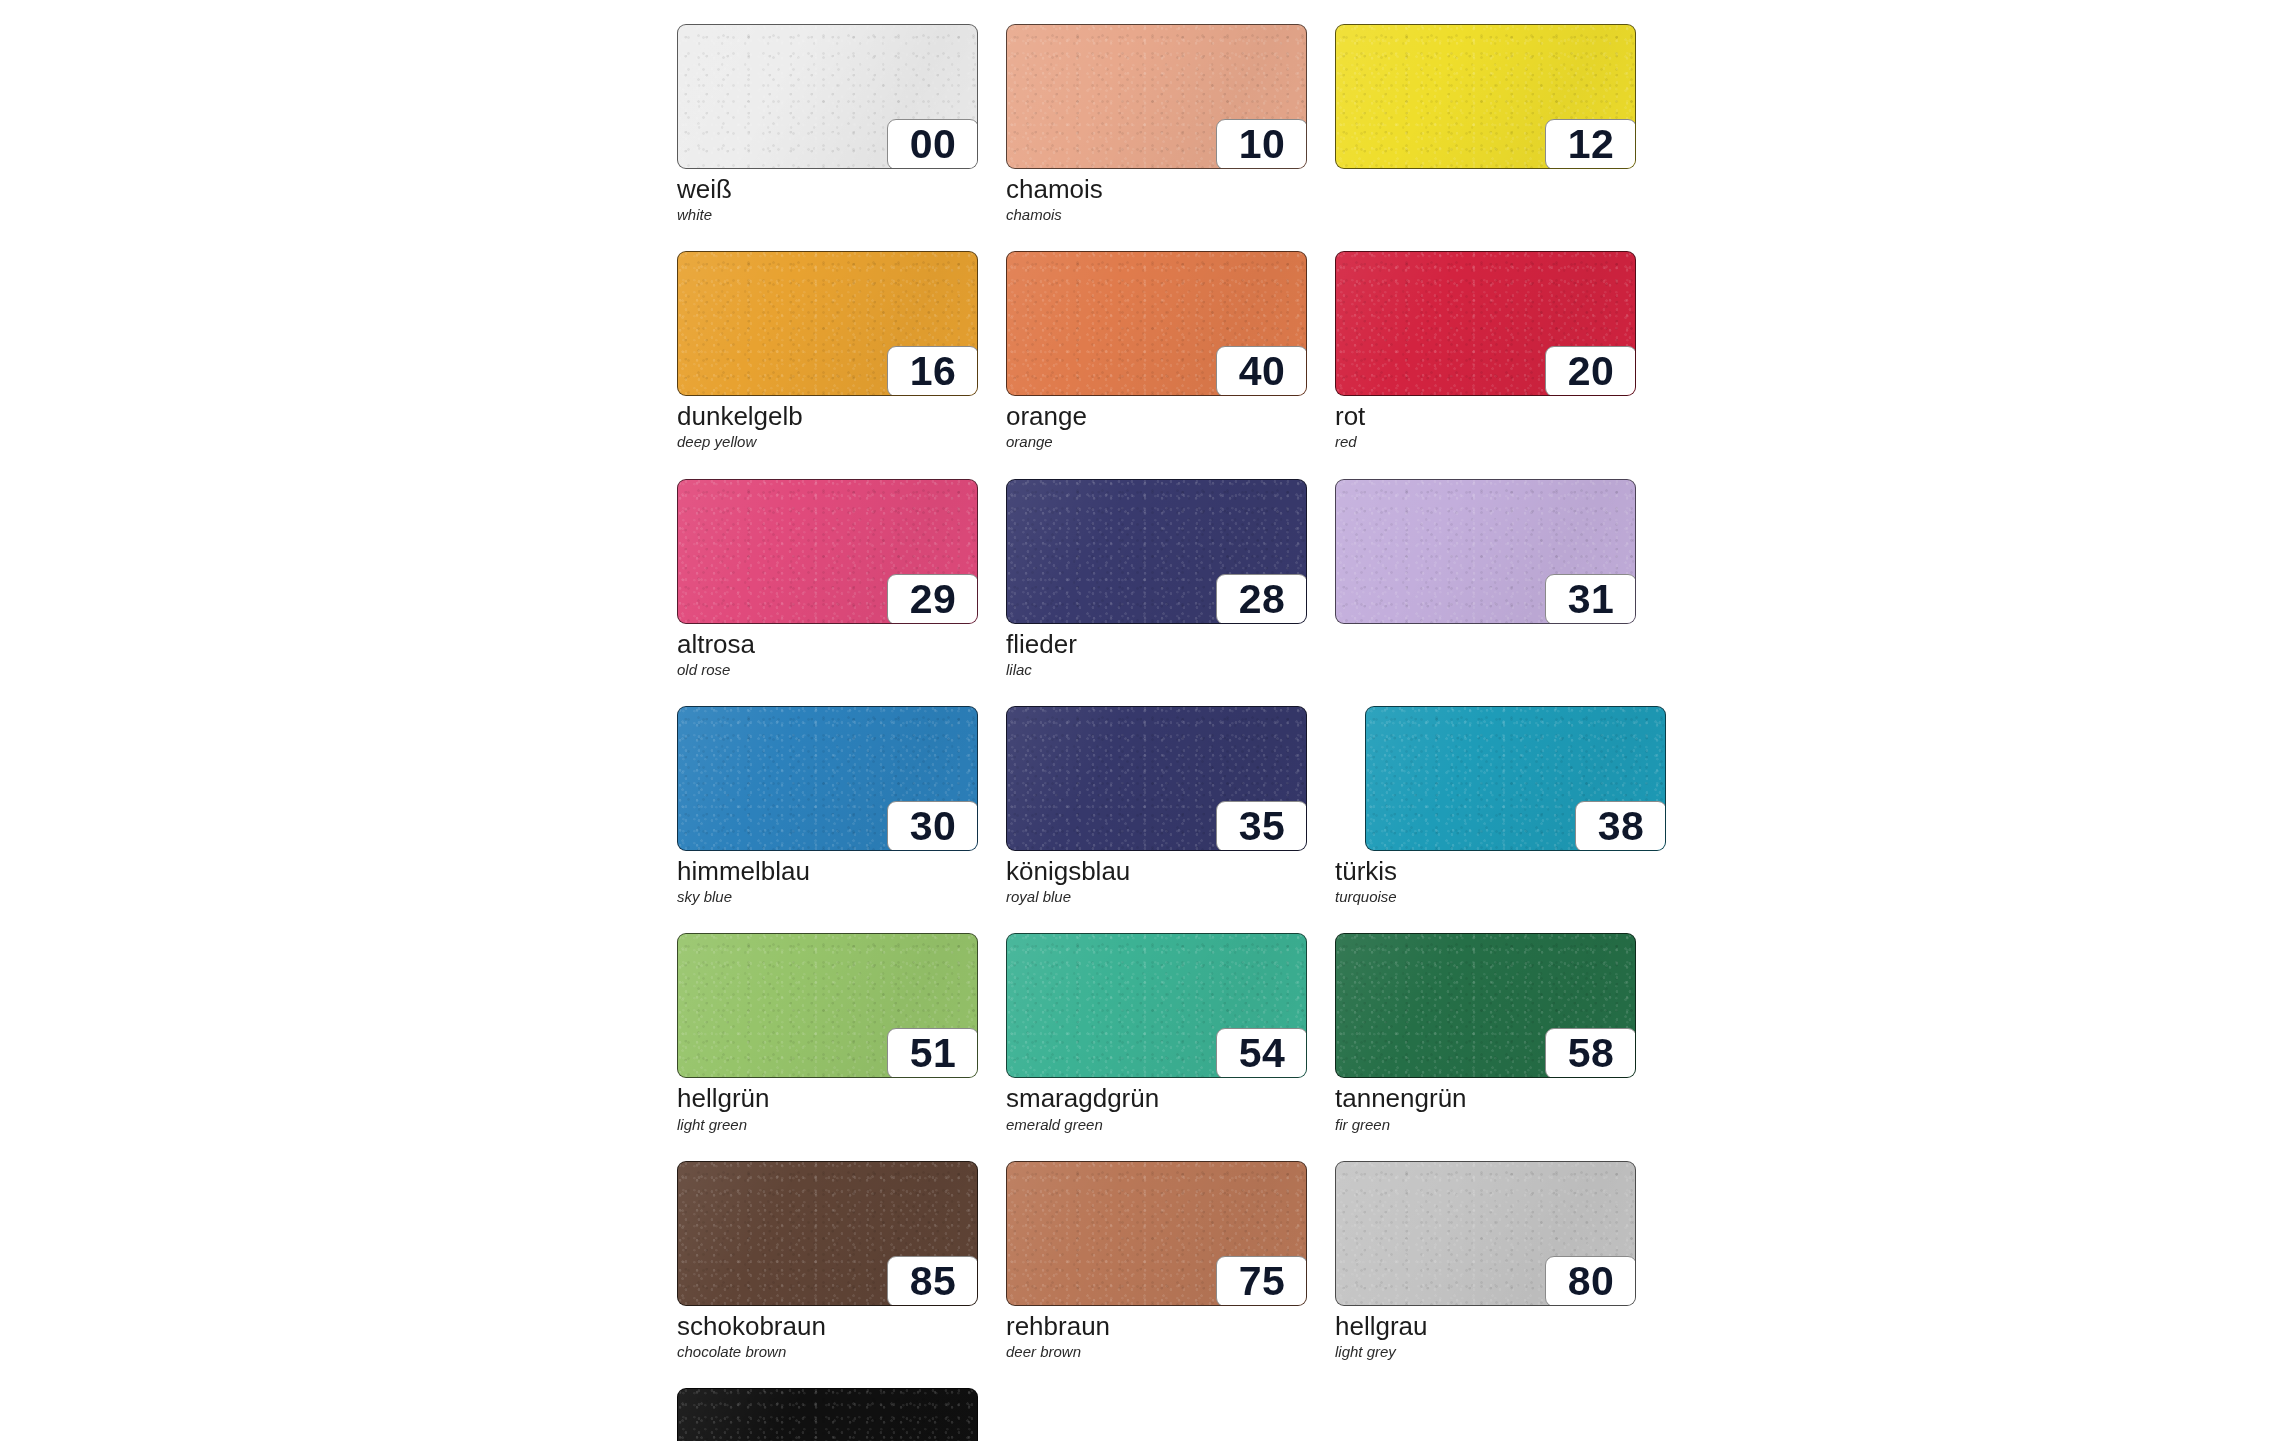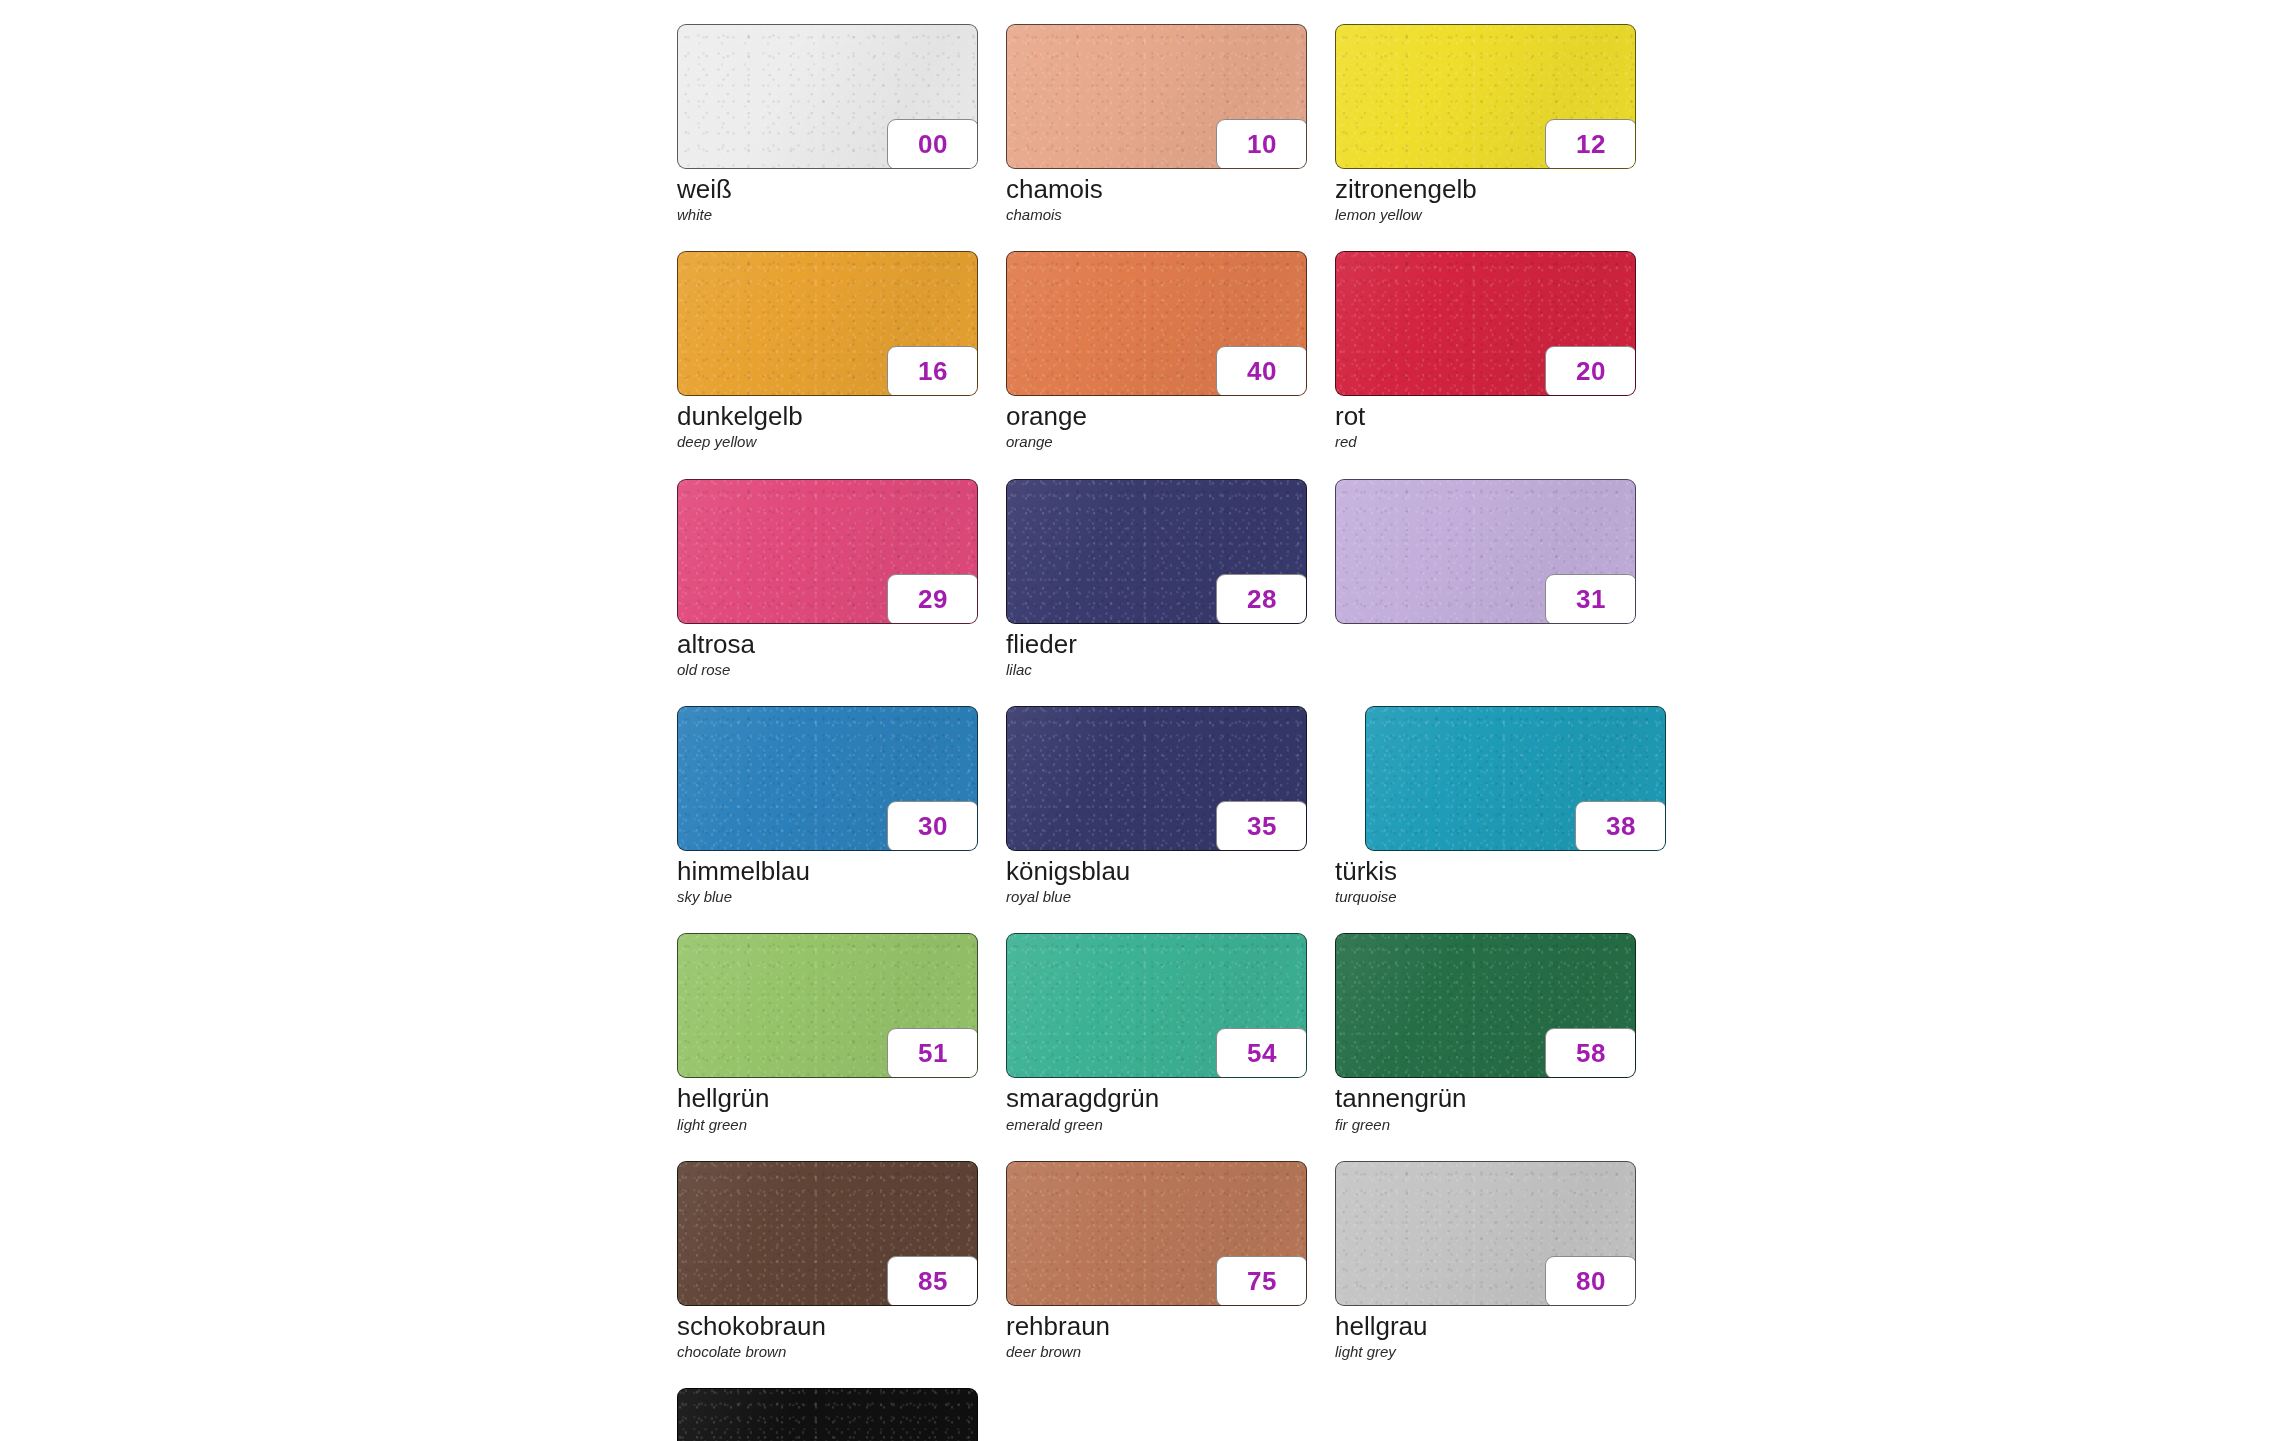"00" .number-badge { color: #a21caf -> #0f172a; font-size: 26px -> 41px }
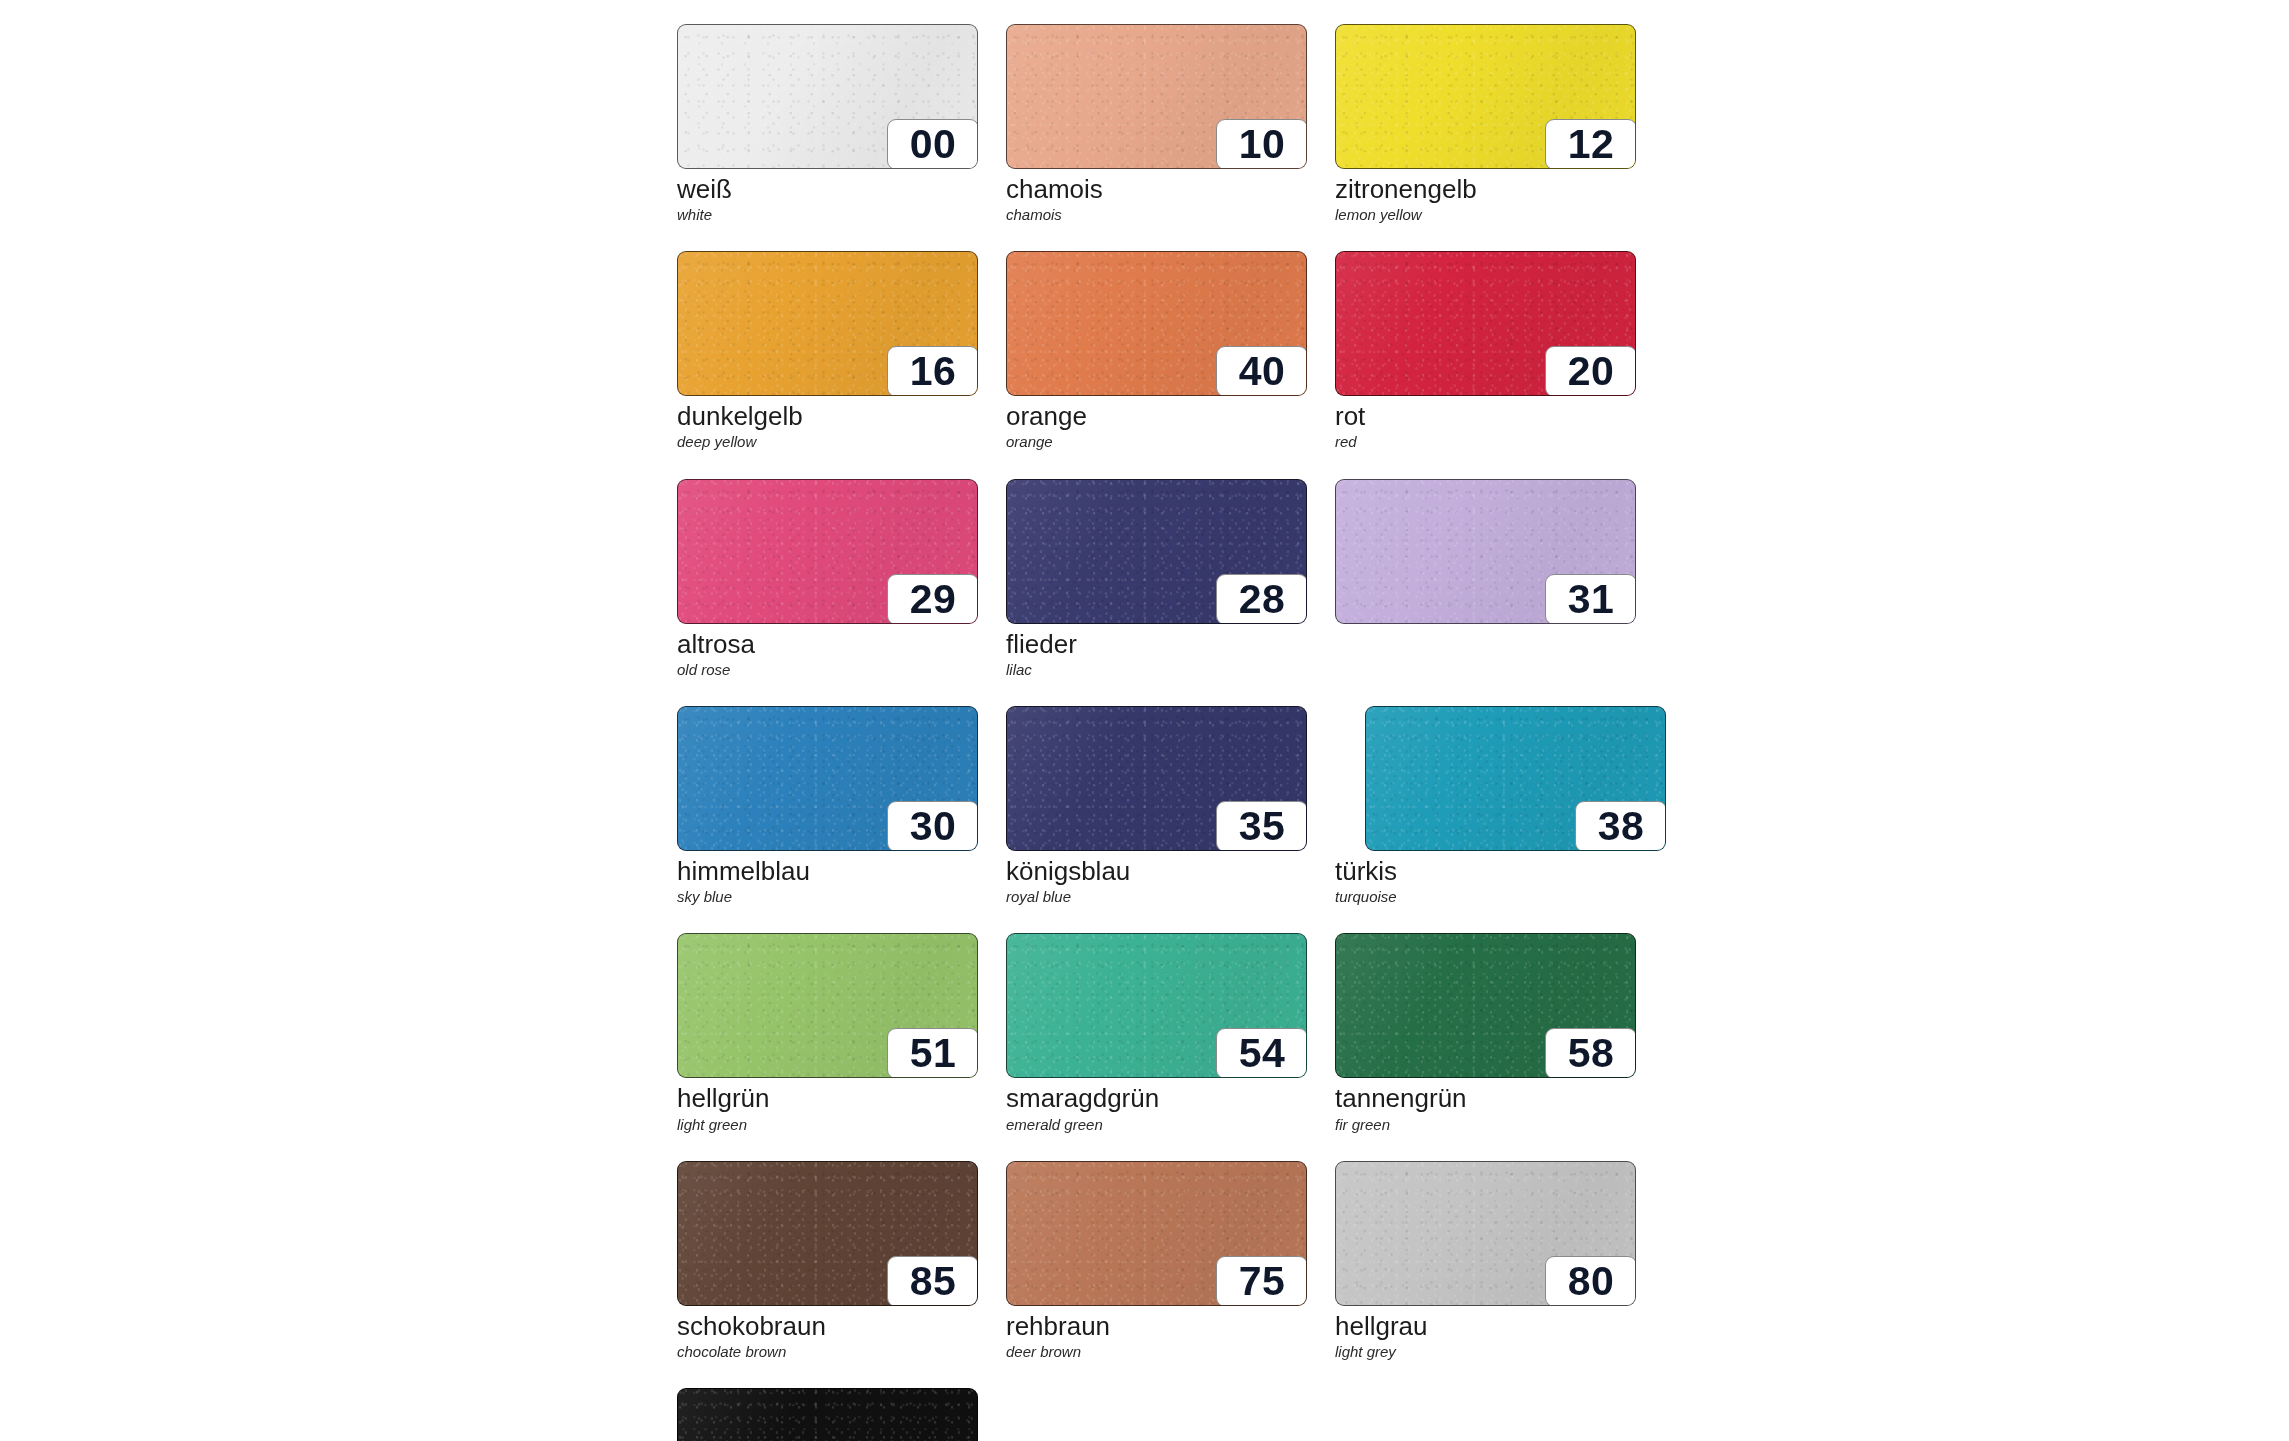"zitronengelb" div.label-block { html: <div> <div>zitronengelb</div> <div>lemon yellow</div> </div> -> none }
